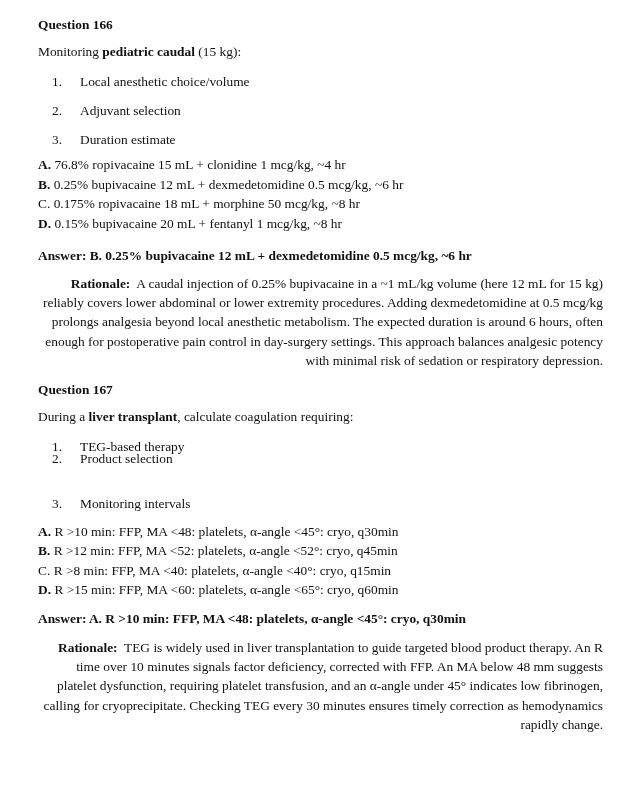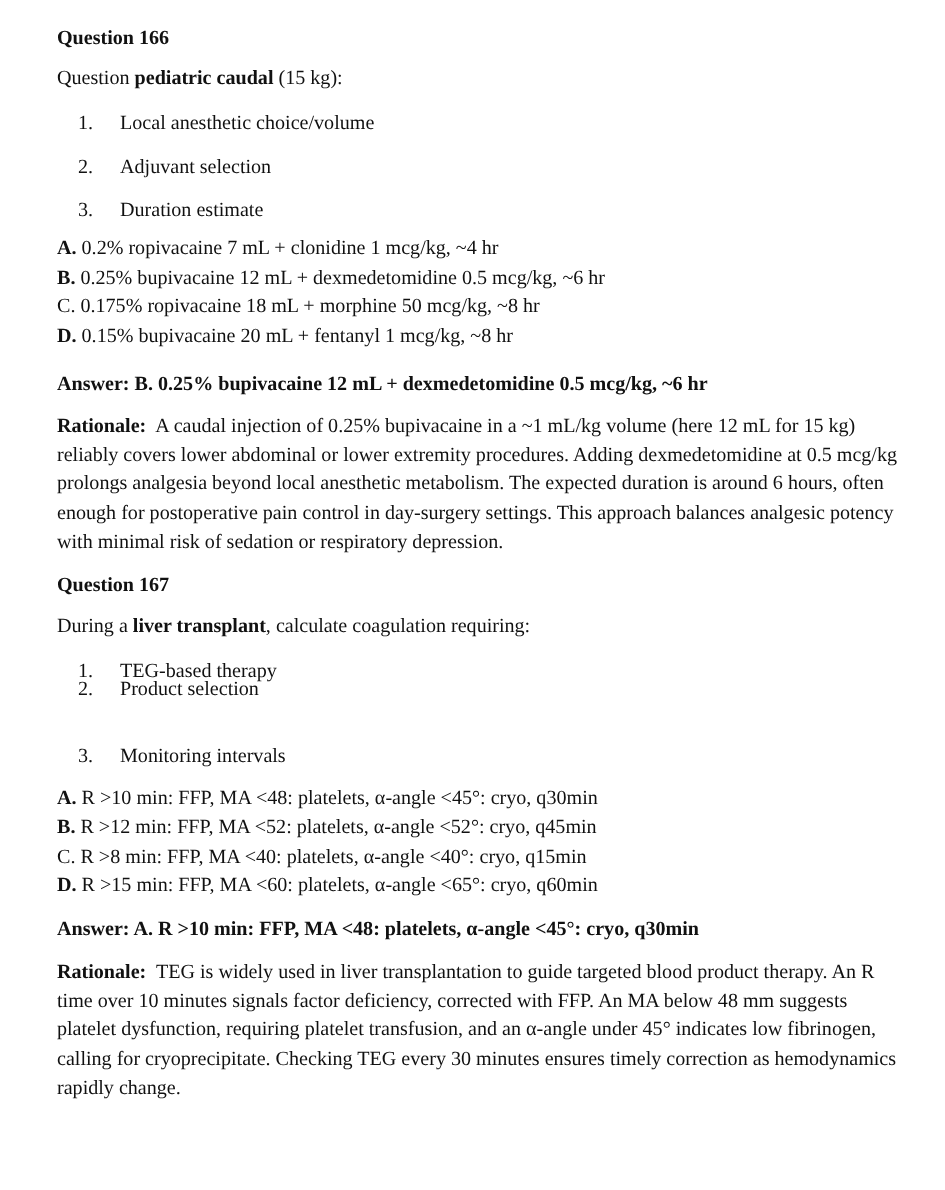"Question" span { text: Question -> Monitoring }
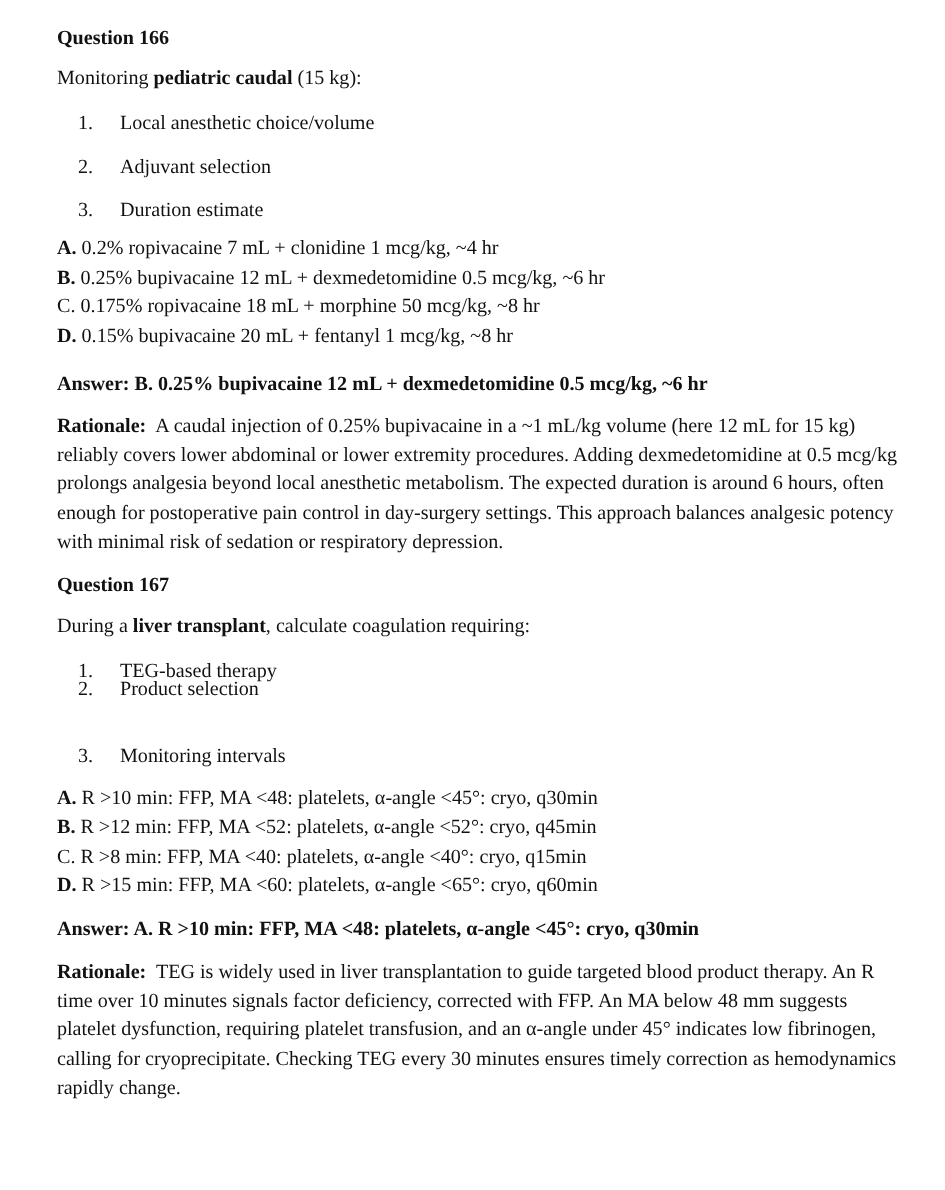"0.2% ropivacaine 7 mL +" span { text: 0.2% ropivacaine 7 -> 76.8% ropivacaine 15 }
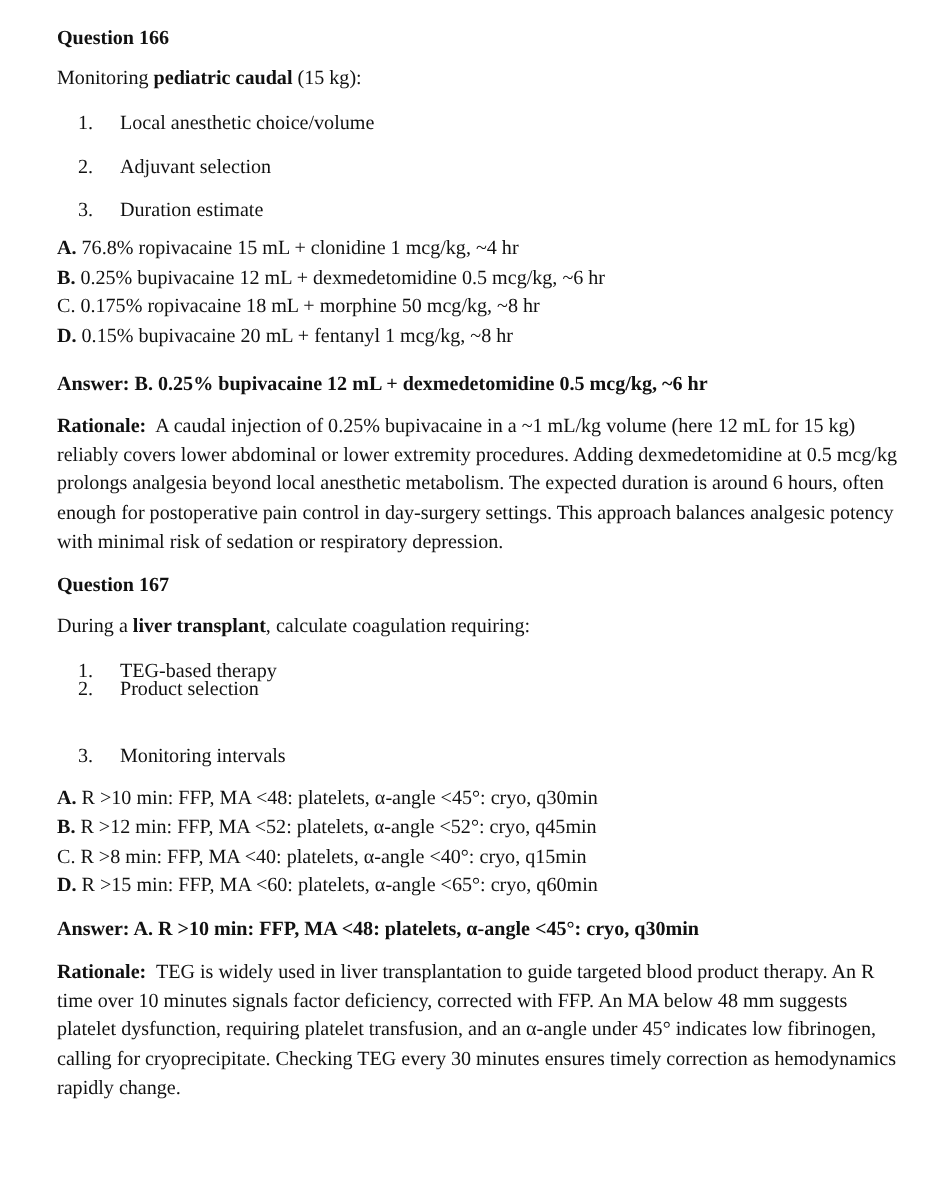"Rationale: A caudal injection of" .rat { text-align: left -> right }
